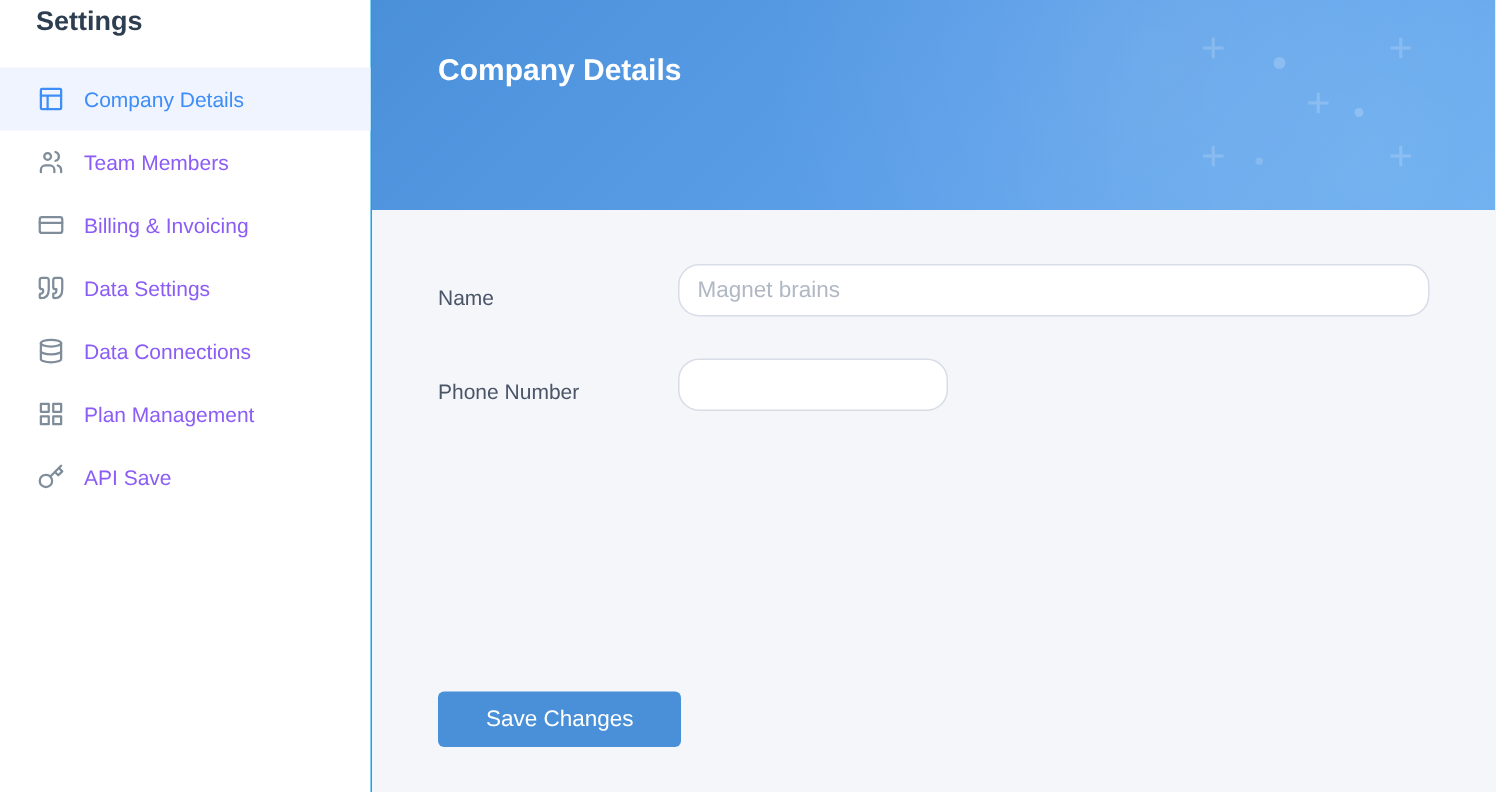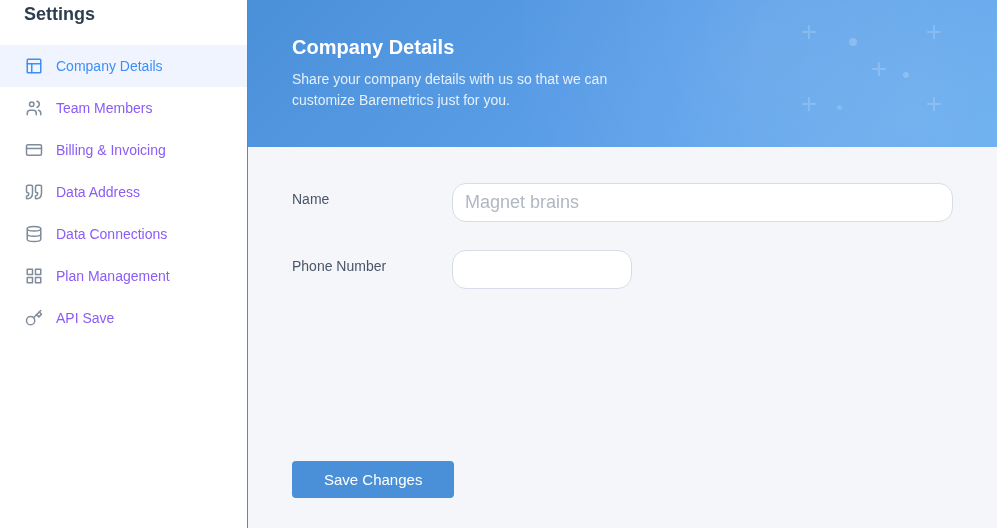"Share your company details with" p.hero-subtitle { html: <p>Share your company details with us so that we can customize Baremetrics just for you.</p> -> none }
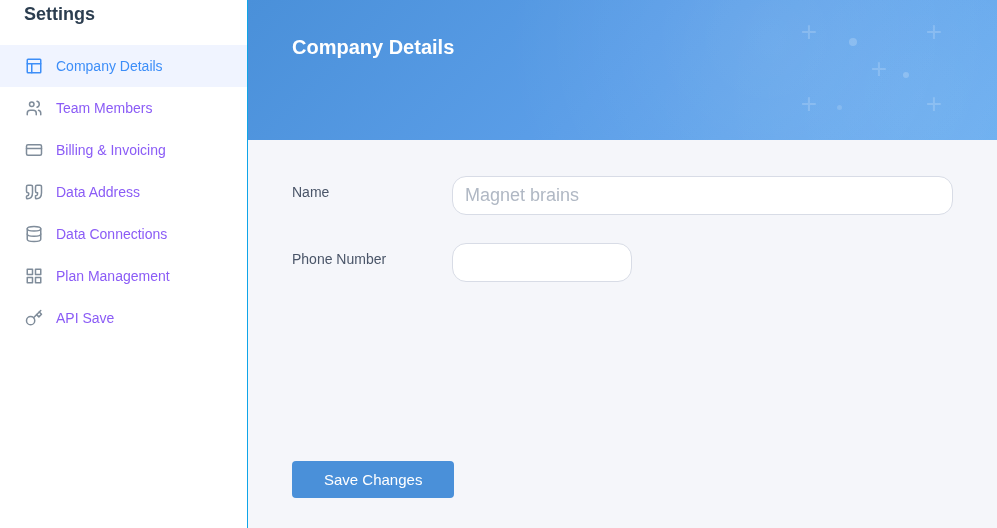"Data Address" span { text: Address -> Settings }
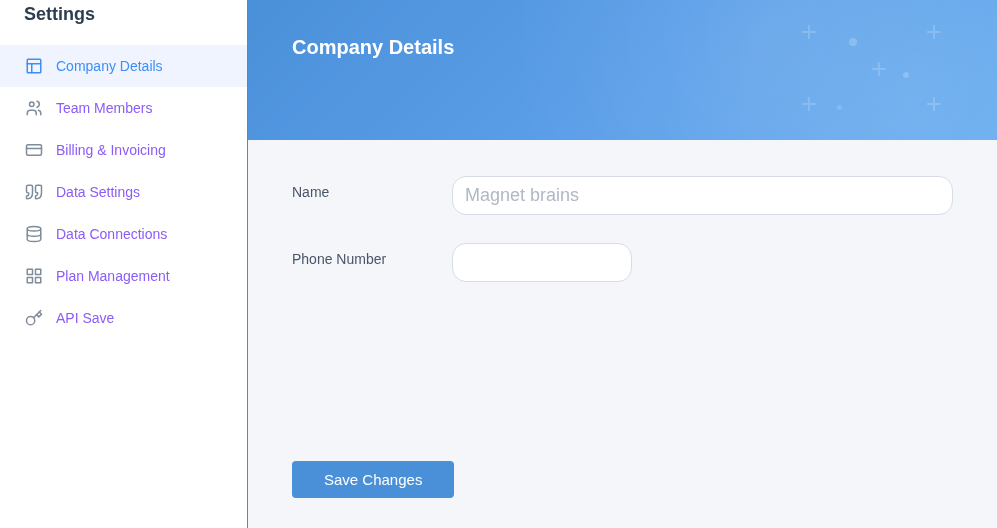"Name" .form-row { align-items: flex-start -> center }
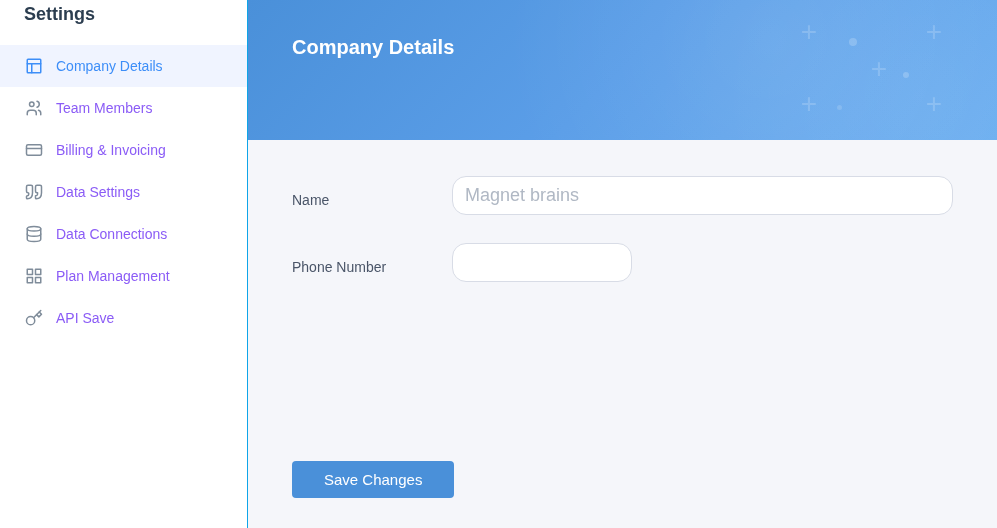"Magnet brains" .form-input { font-size: 18px -> 15px }
